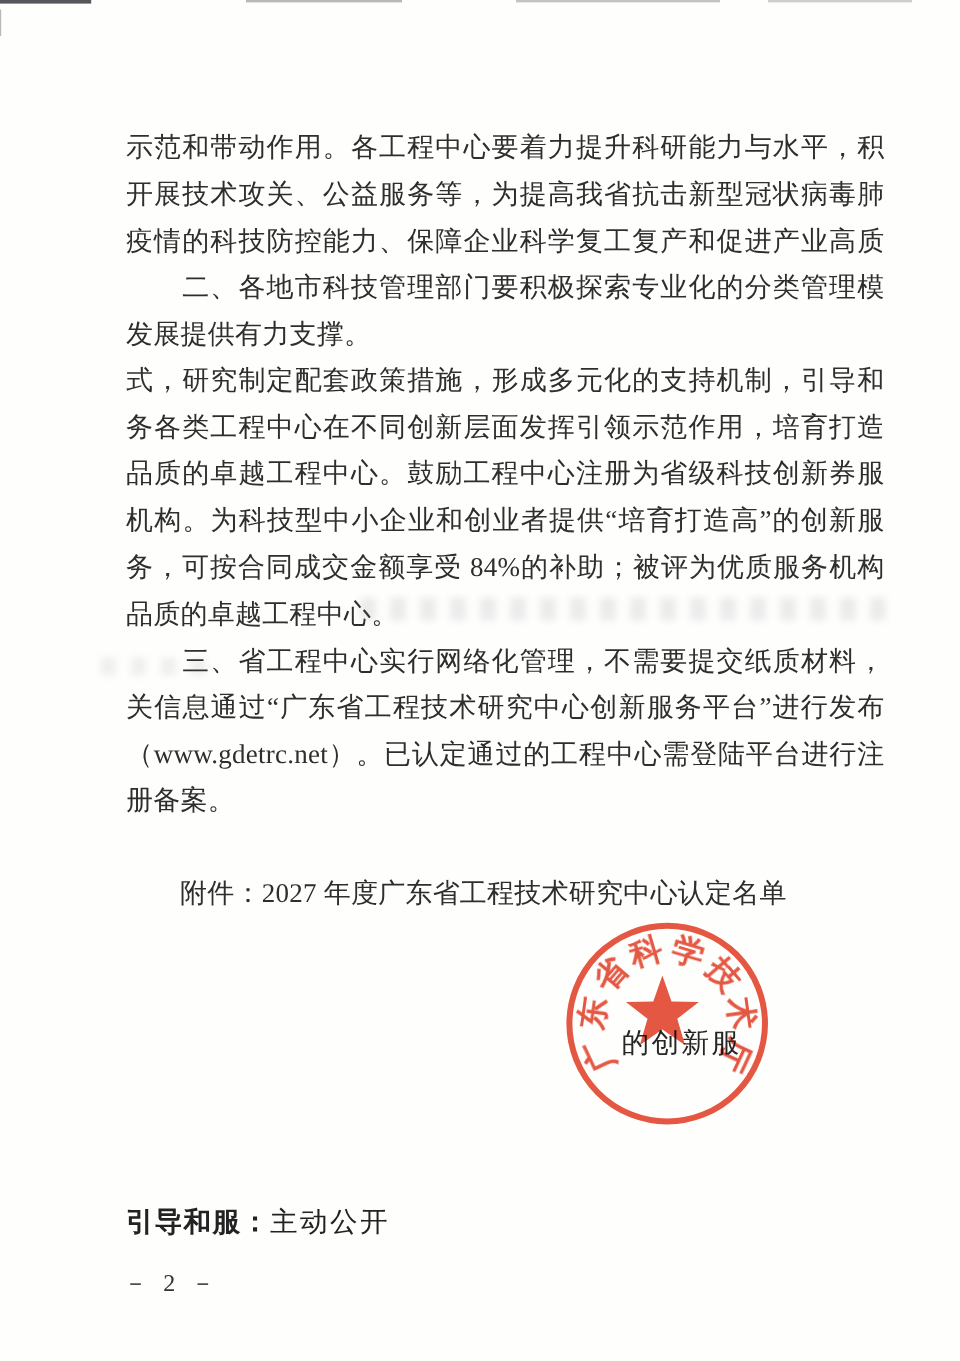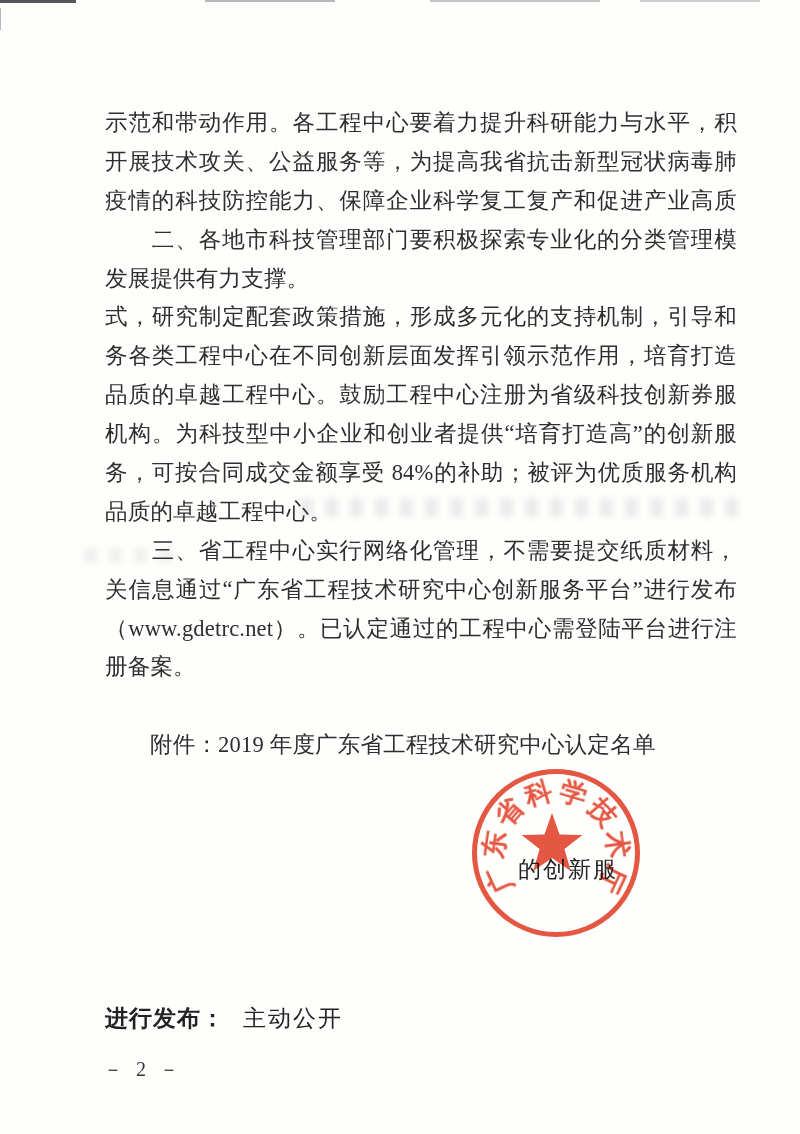"附件：2019 年度广东省工程技术研究中心认定名单" div.line { text: 2019 -> 2027 }
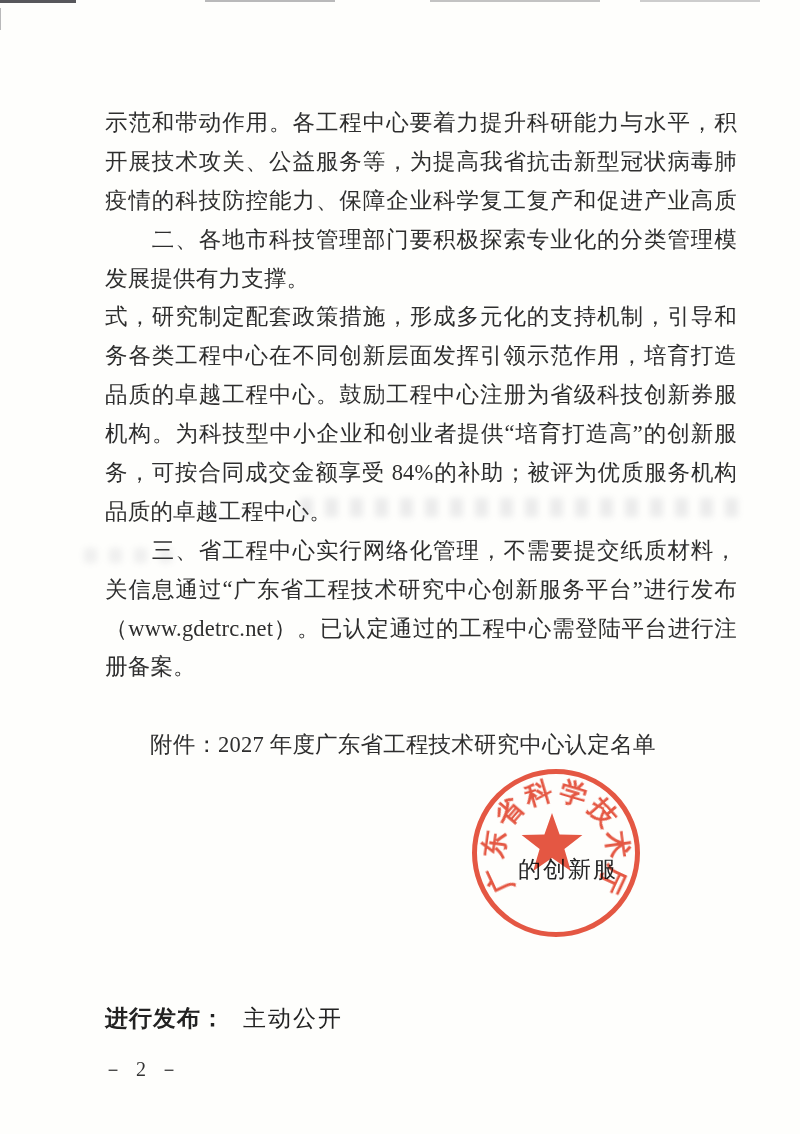"进行发布：" span.lbl { text: 进行发布 -> 引导和服 }
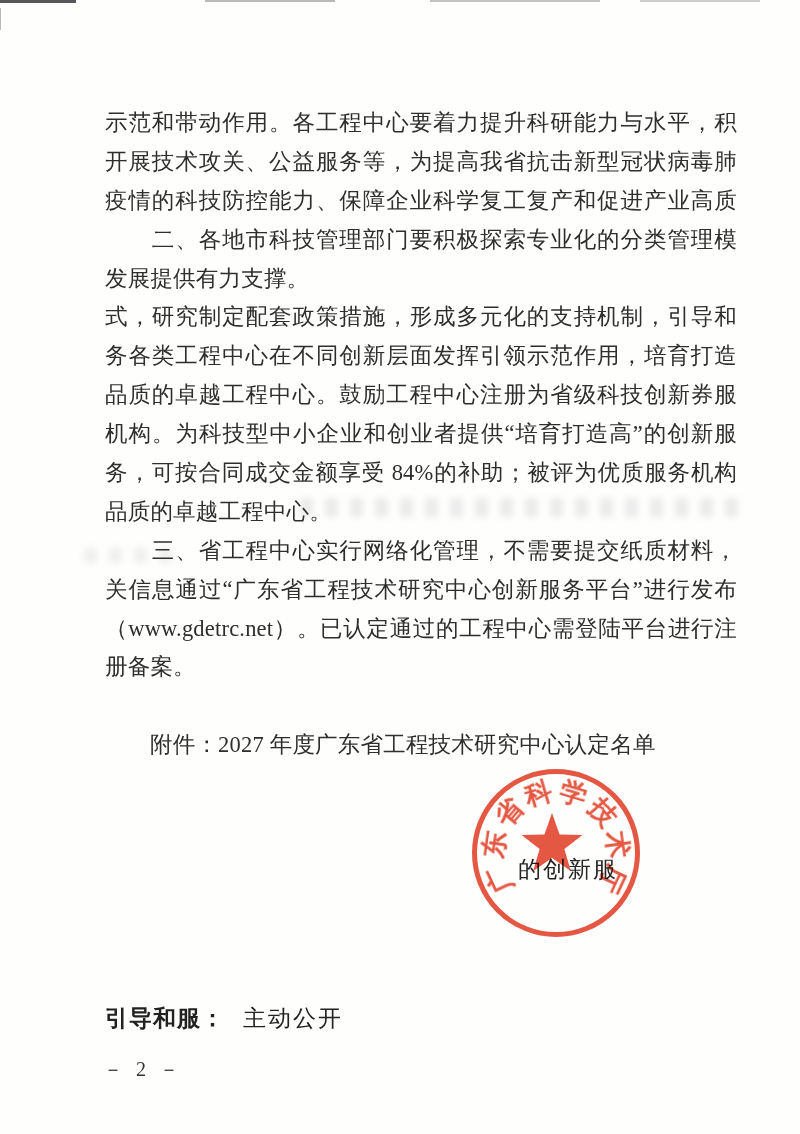"主动公开" .disclosure .val { margin-left: 18px -> none }
